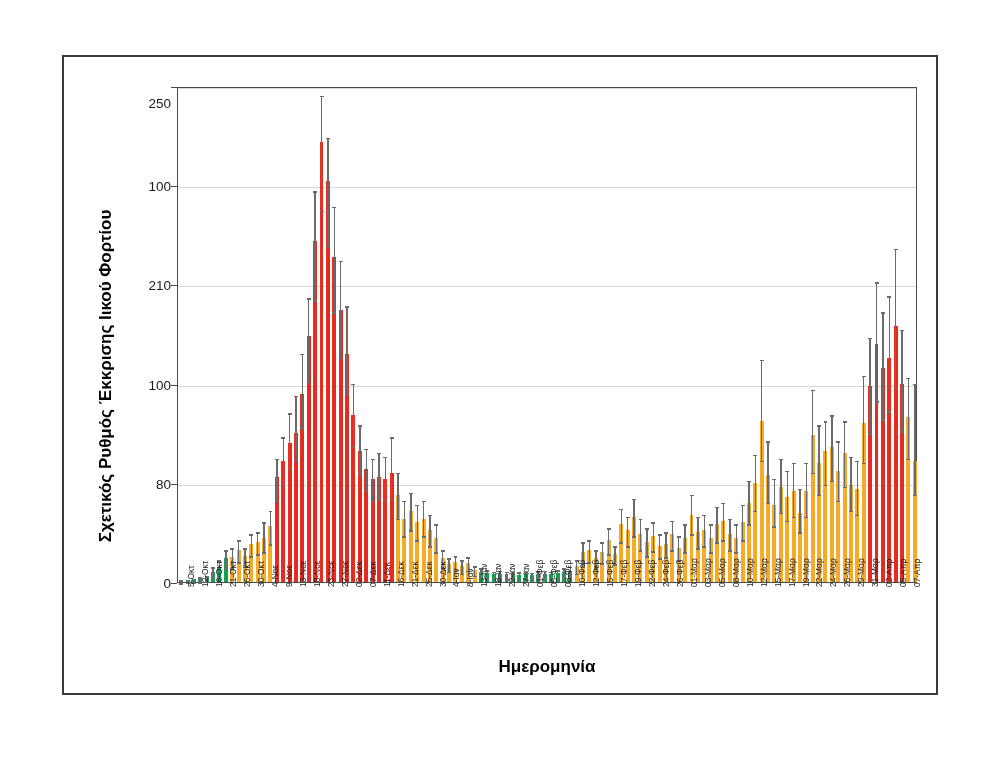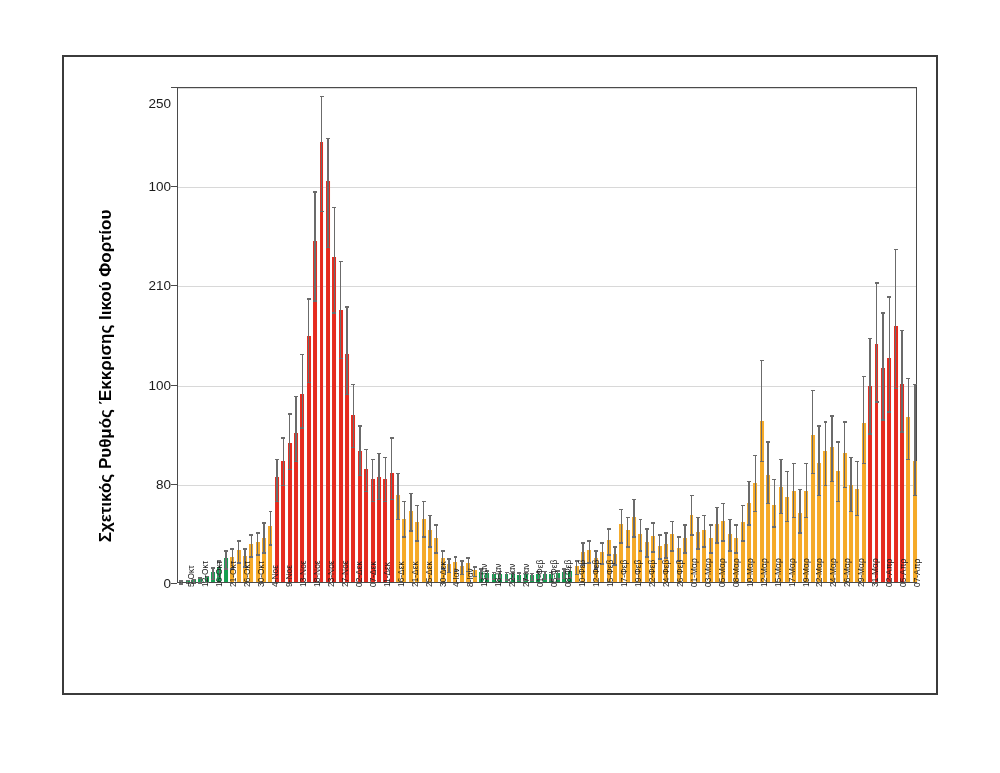"Ημερομηνία" div { html: none -> <div>Ημερομηνία</div> }
